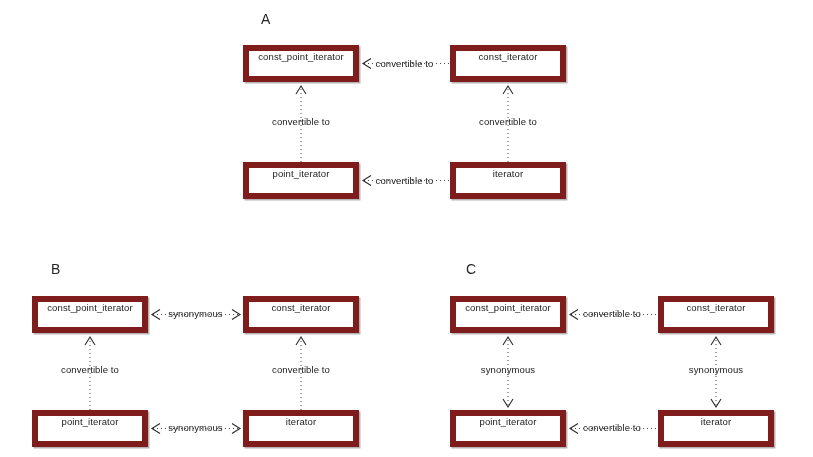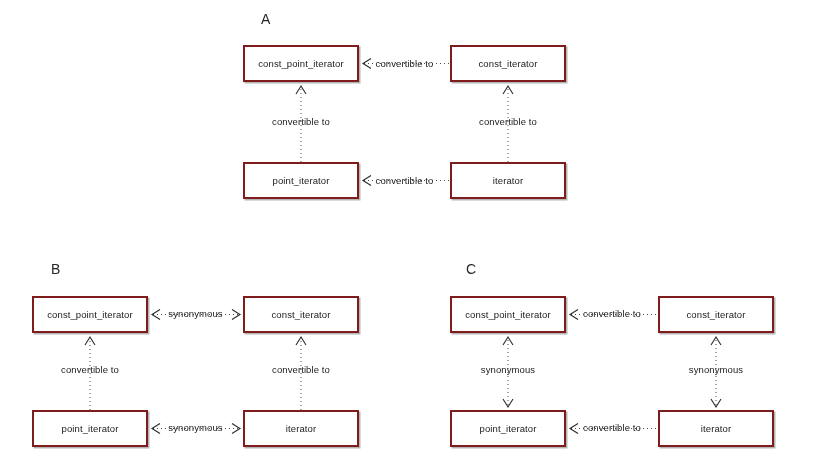"const_point_iterator" .node-box { align-items: center -> none; border: 2px solid #7f1d1d -> 6px solid #7f1d1d }
